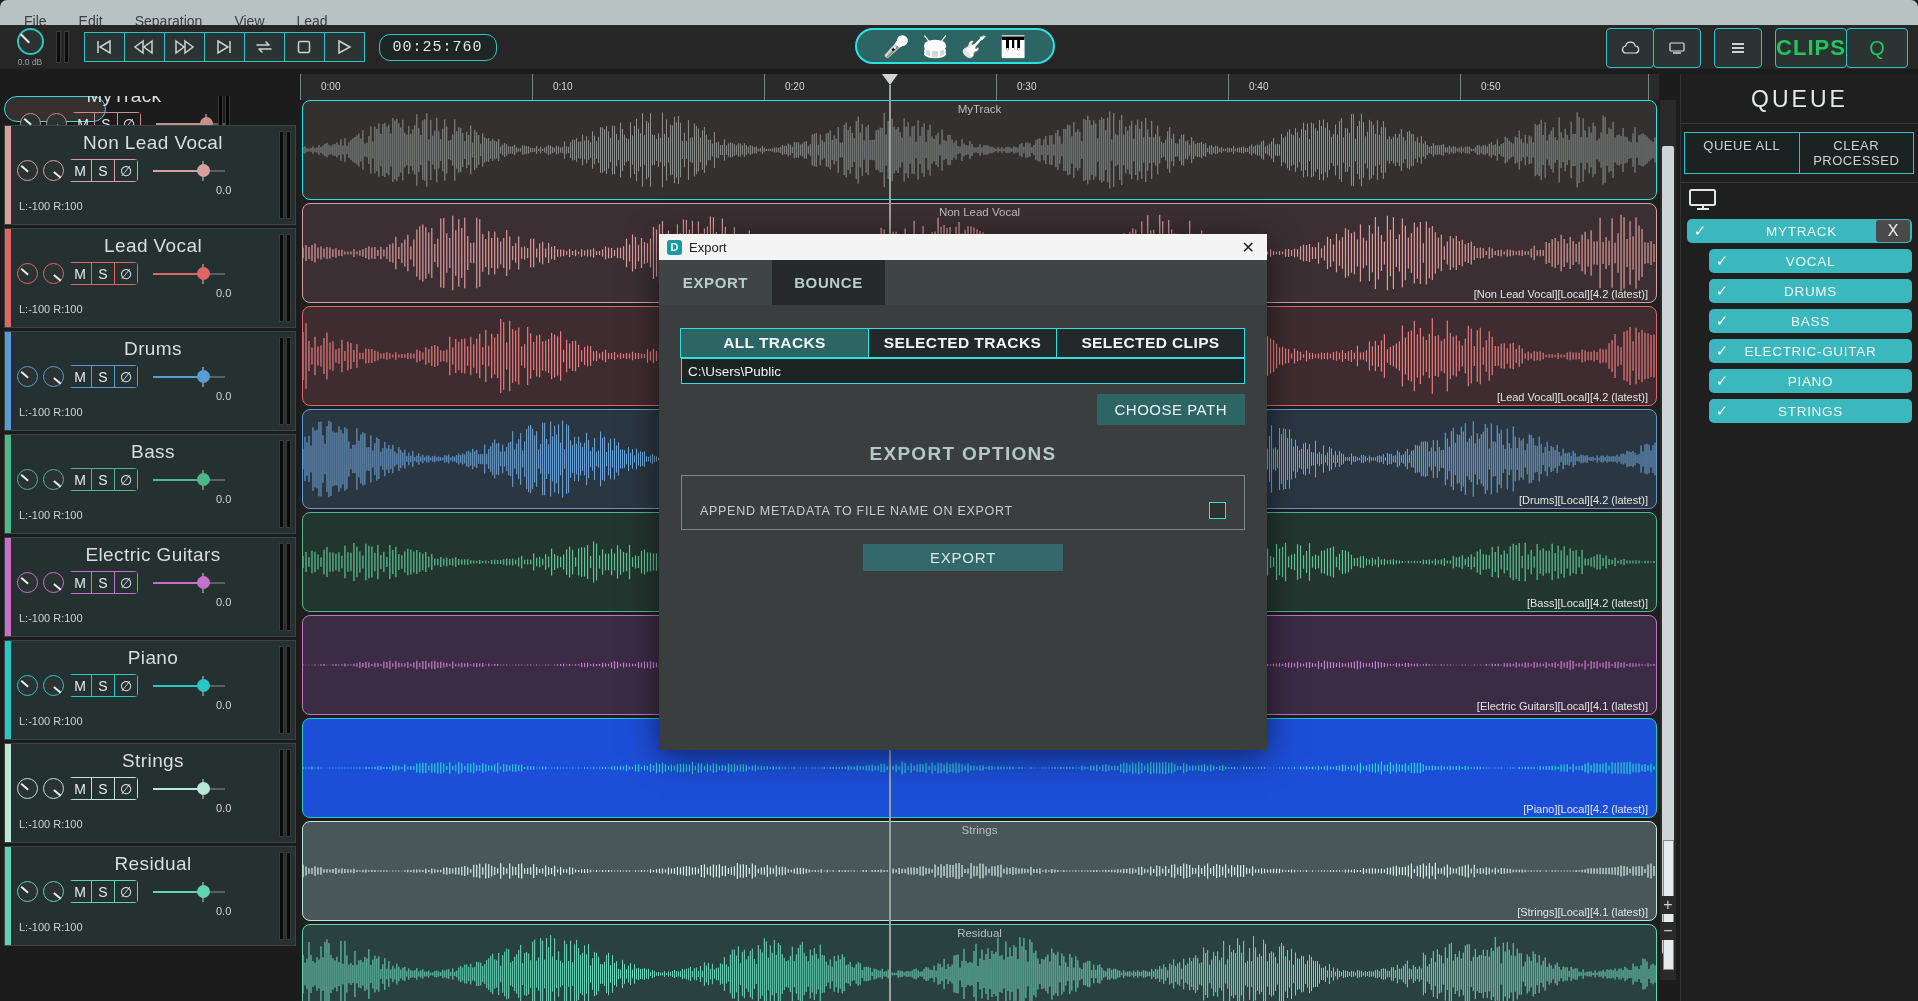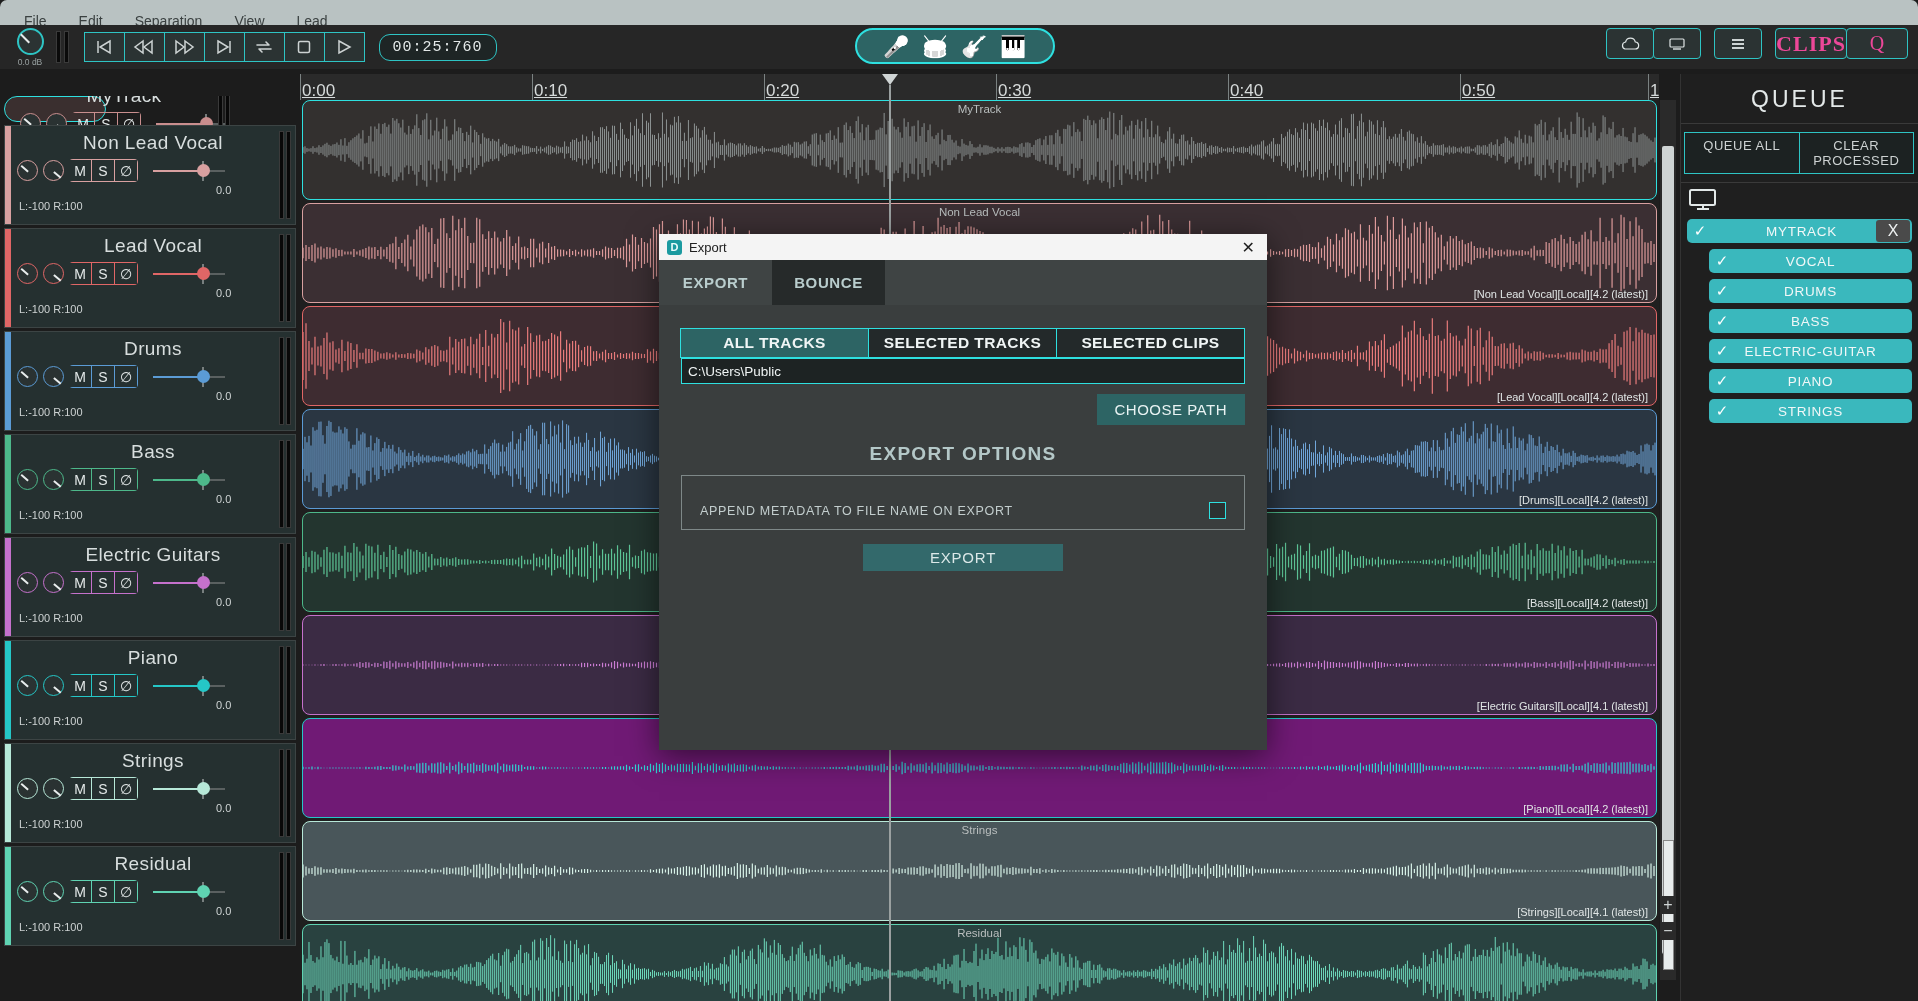"CLIPS" .gbtn { color: #ec4899 -> #22c55e; font-family: Liberation Serif, serif -> none; height: 31px -> 40px }
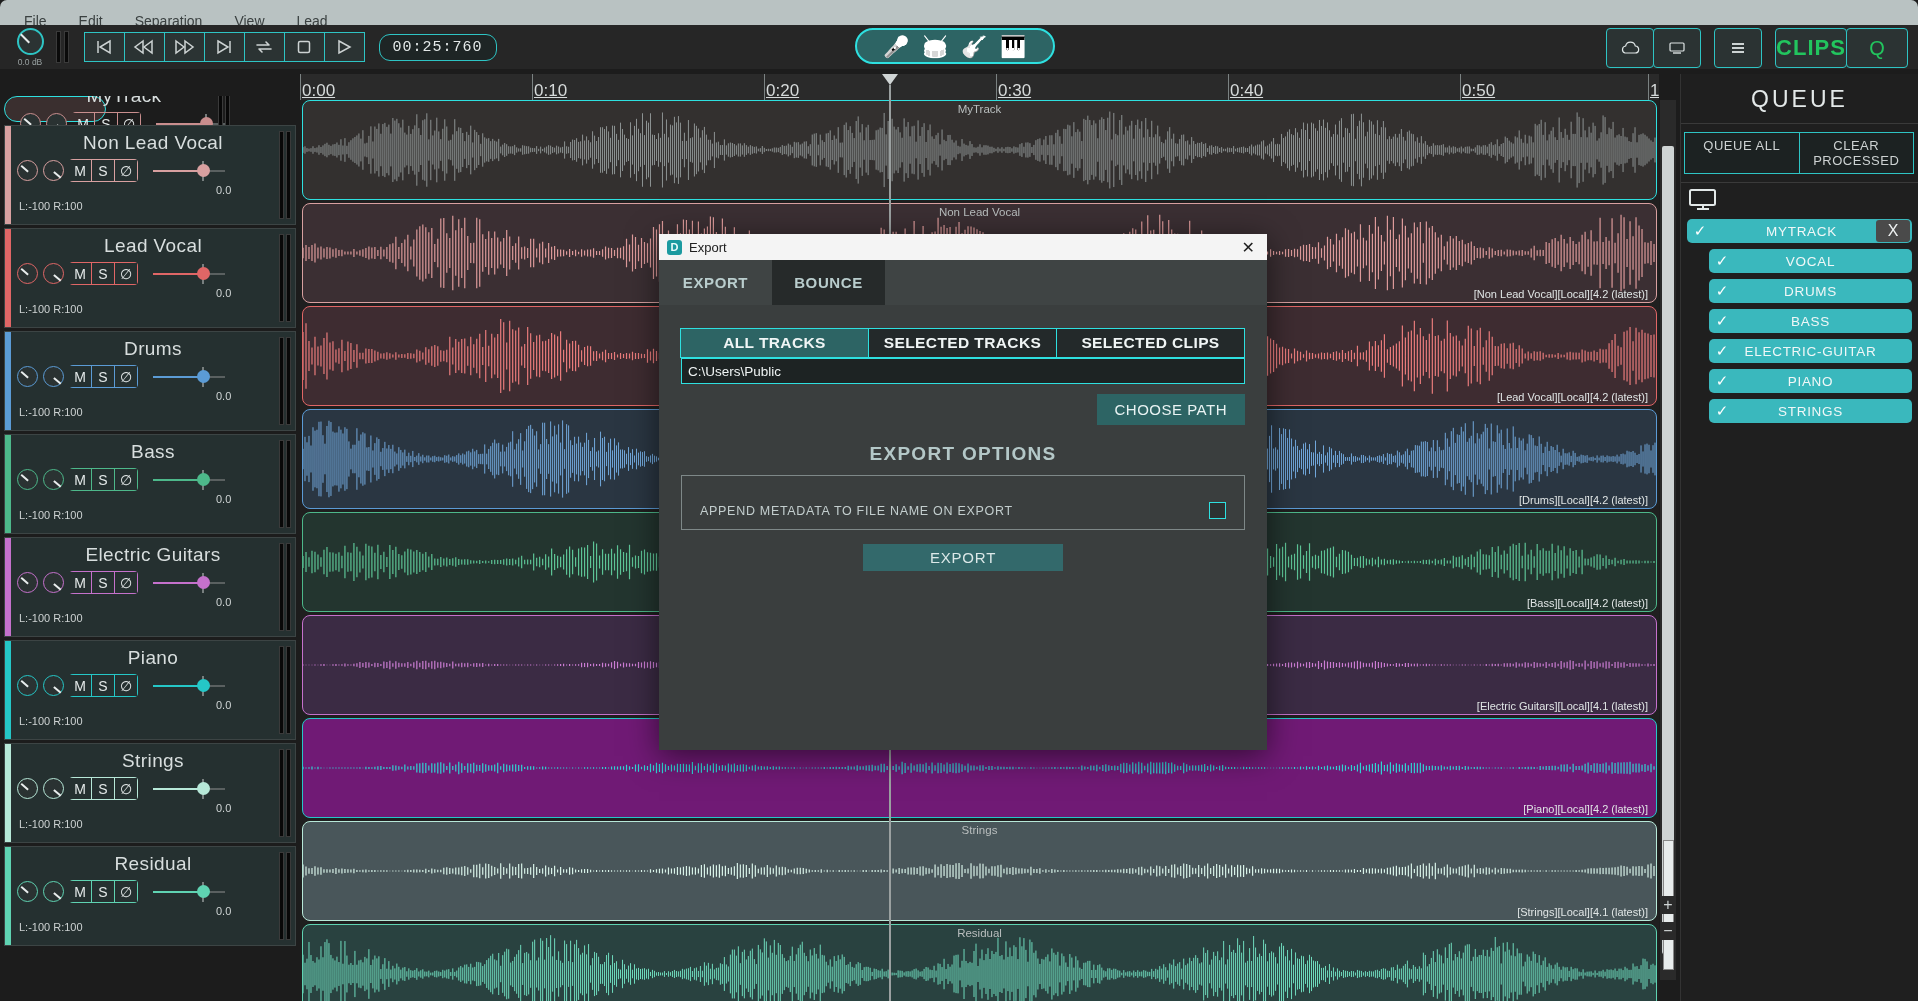"0:00" .rtick span { font-size: 17px -> 10px; padding-left: 1px -> 20px; text-decoration: underline -> none }
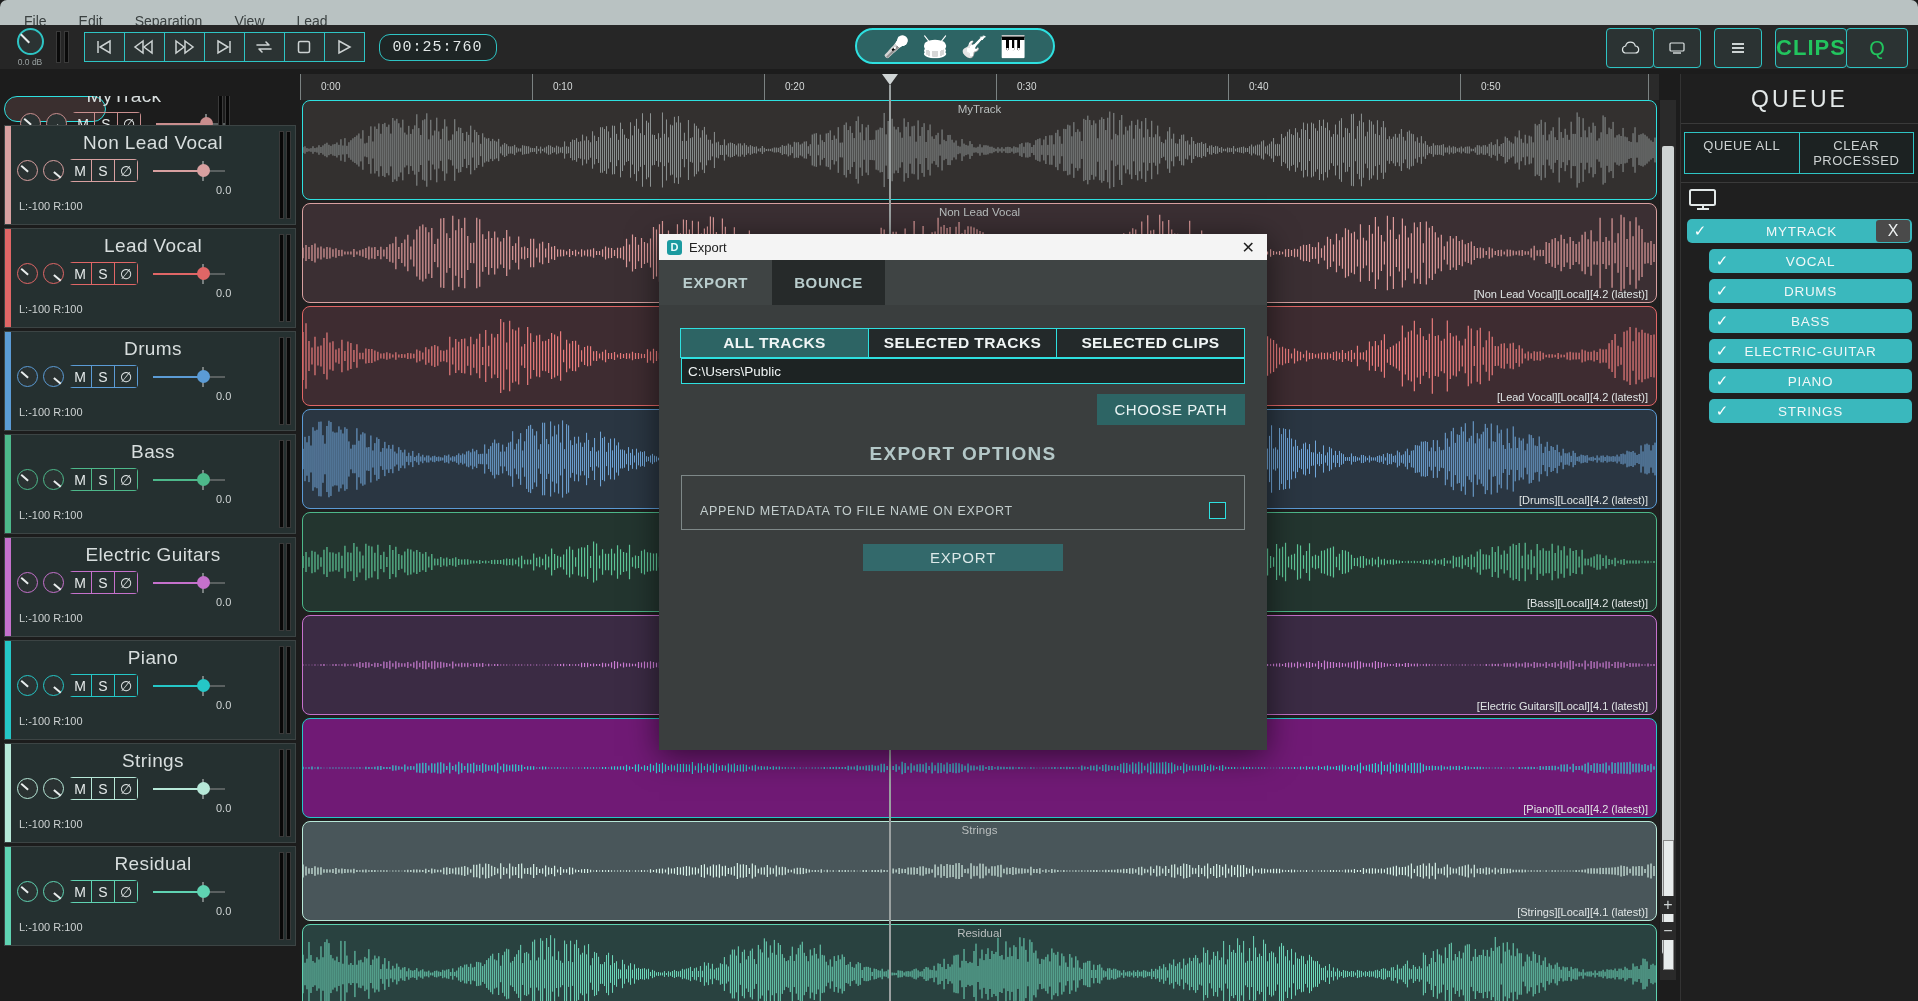"[Piano][Local][4.2 (latest)]" div.clip { background: #701a75 -> #1d4ed8 }
